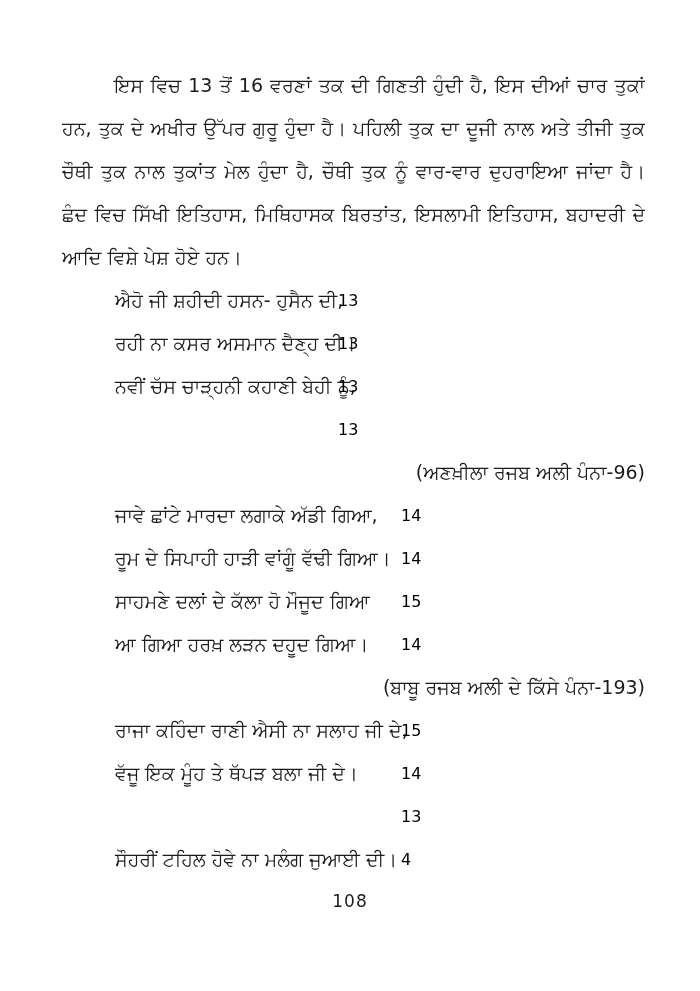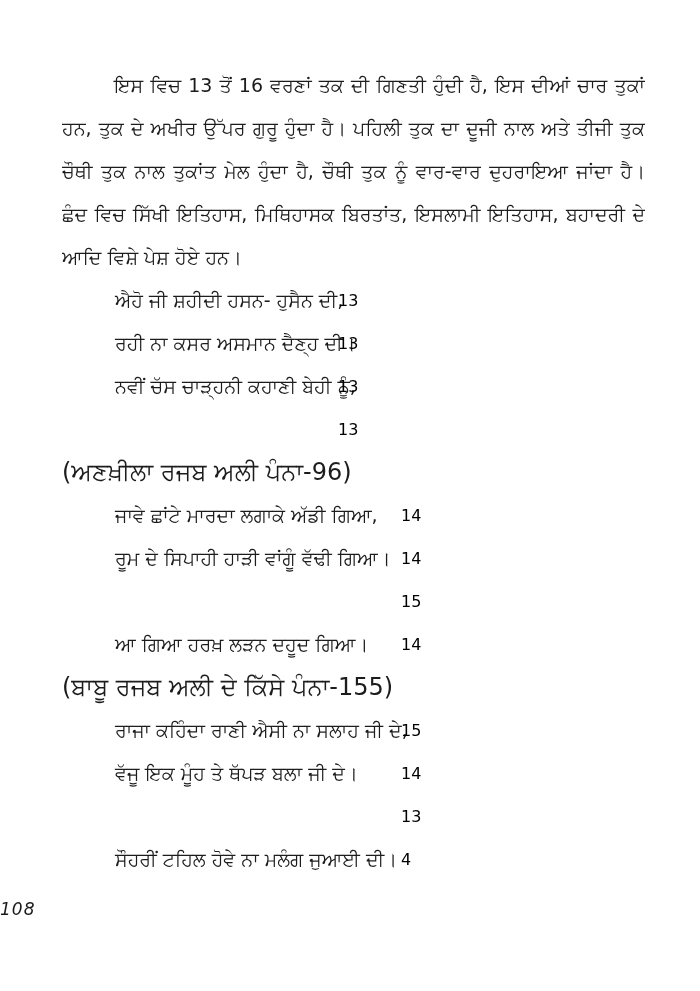"(ਅਣਖ਼ੀਲਾ ਰਜਬ ਅਲੀ ਪੰਨਾ-96)" .citation-row { font-size: 24px -> 19px; text-align: none -> right }
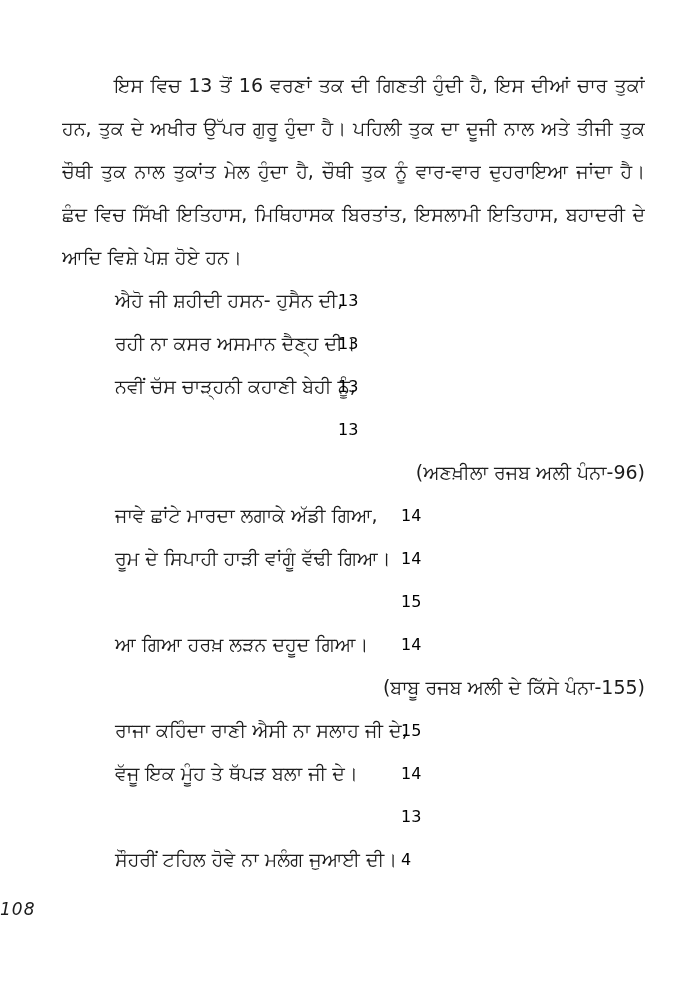"ਸਾਹਮਣੇ ਦਲਾਂ ਦੇ ਕੱਲਾ ਹੋ" span { html: none -> <span>ਸਾਹਮਣੇ ਦਲਾਂ ਦੇ ਕੱਲਾ ਹੋ ਮੌਜੂਦ ਗਿਆ</span> }
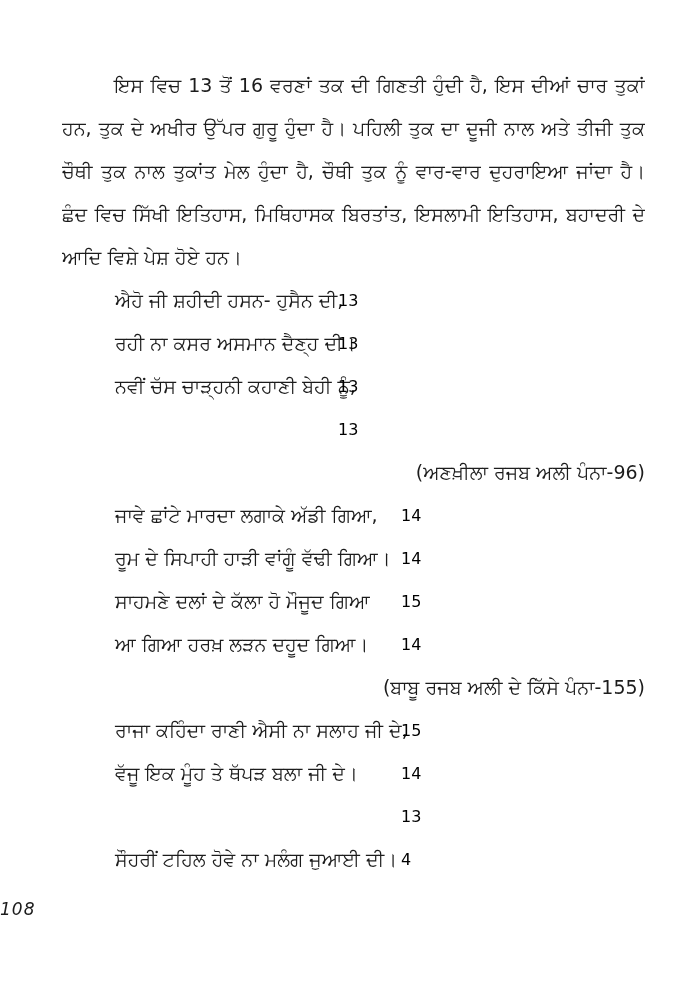"(ਬਾਬੂ ਰਜਬ ਅਲੀ ਦੇ ਕਿੱਸੇ" div.row { text: ਪੰਨਾ-155 -> ਪੰਨਾ-193 }
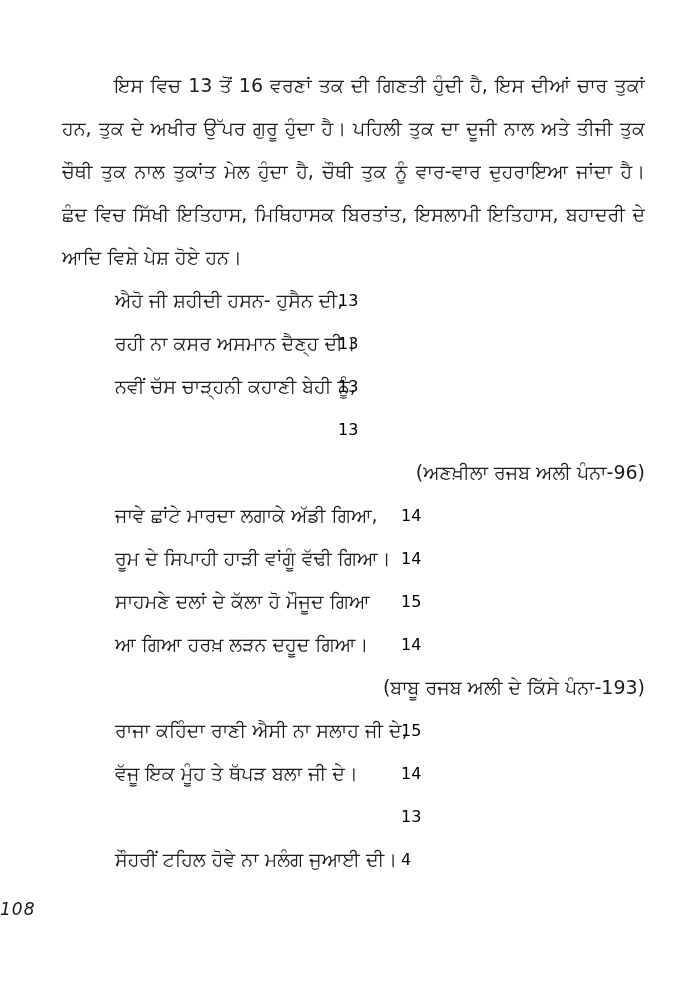"108" .page-number { bottom: 72px -> 80px; font-style: italic -> none; text-align: none -> center }
